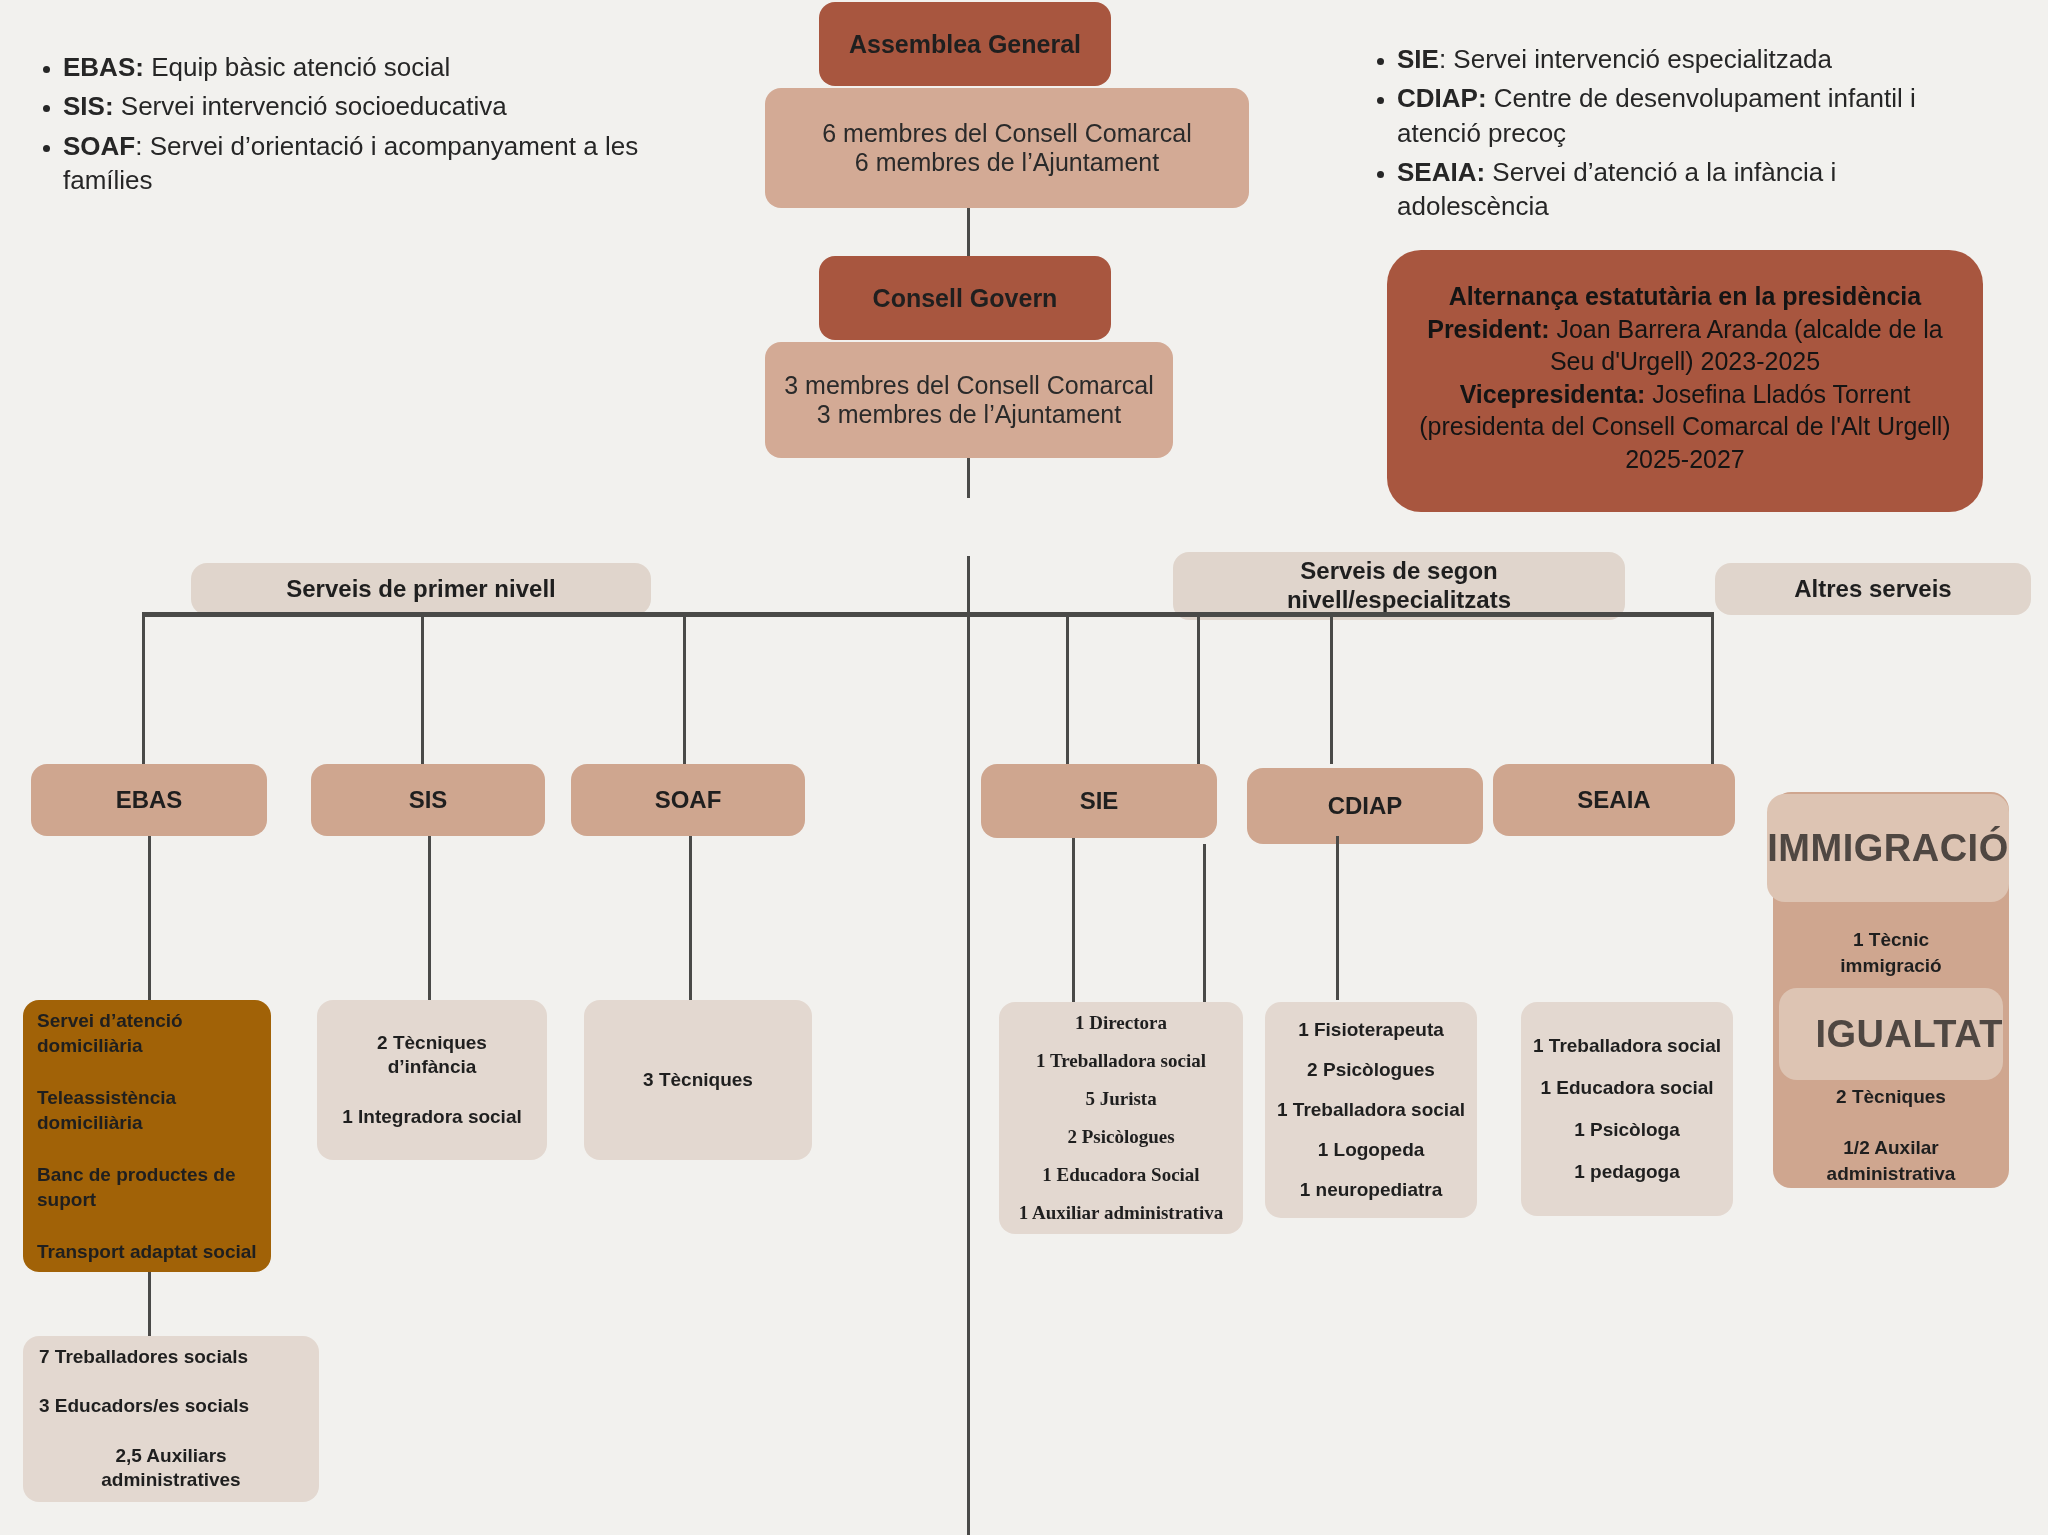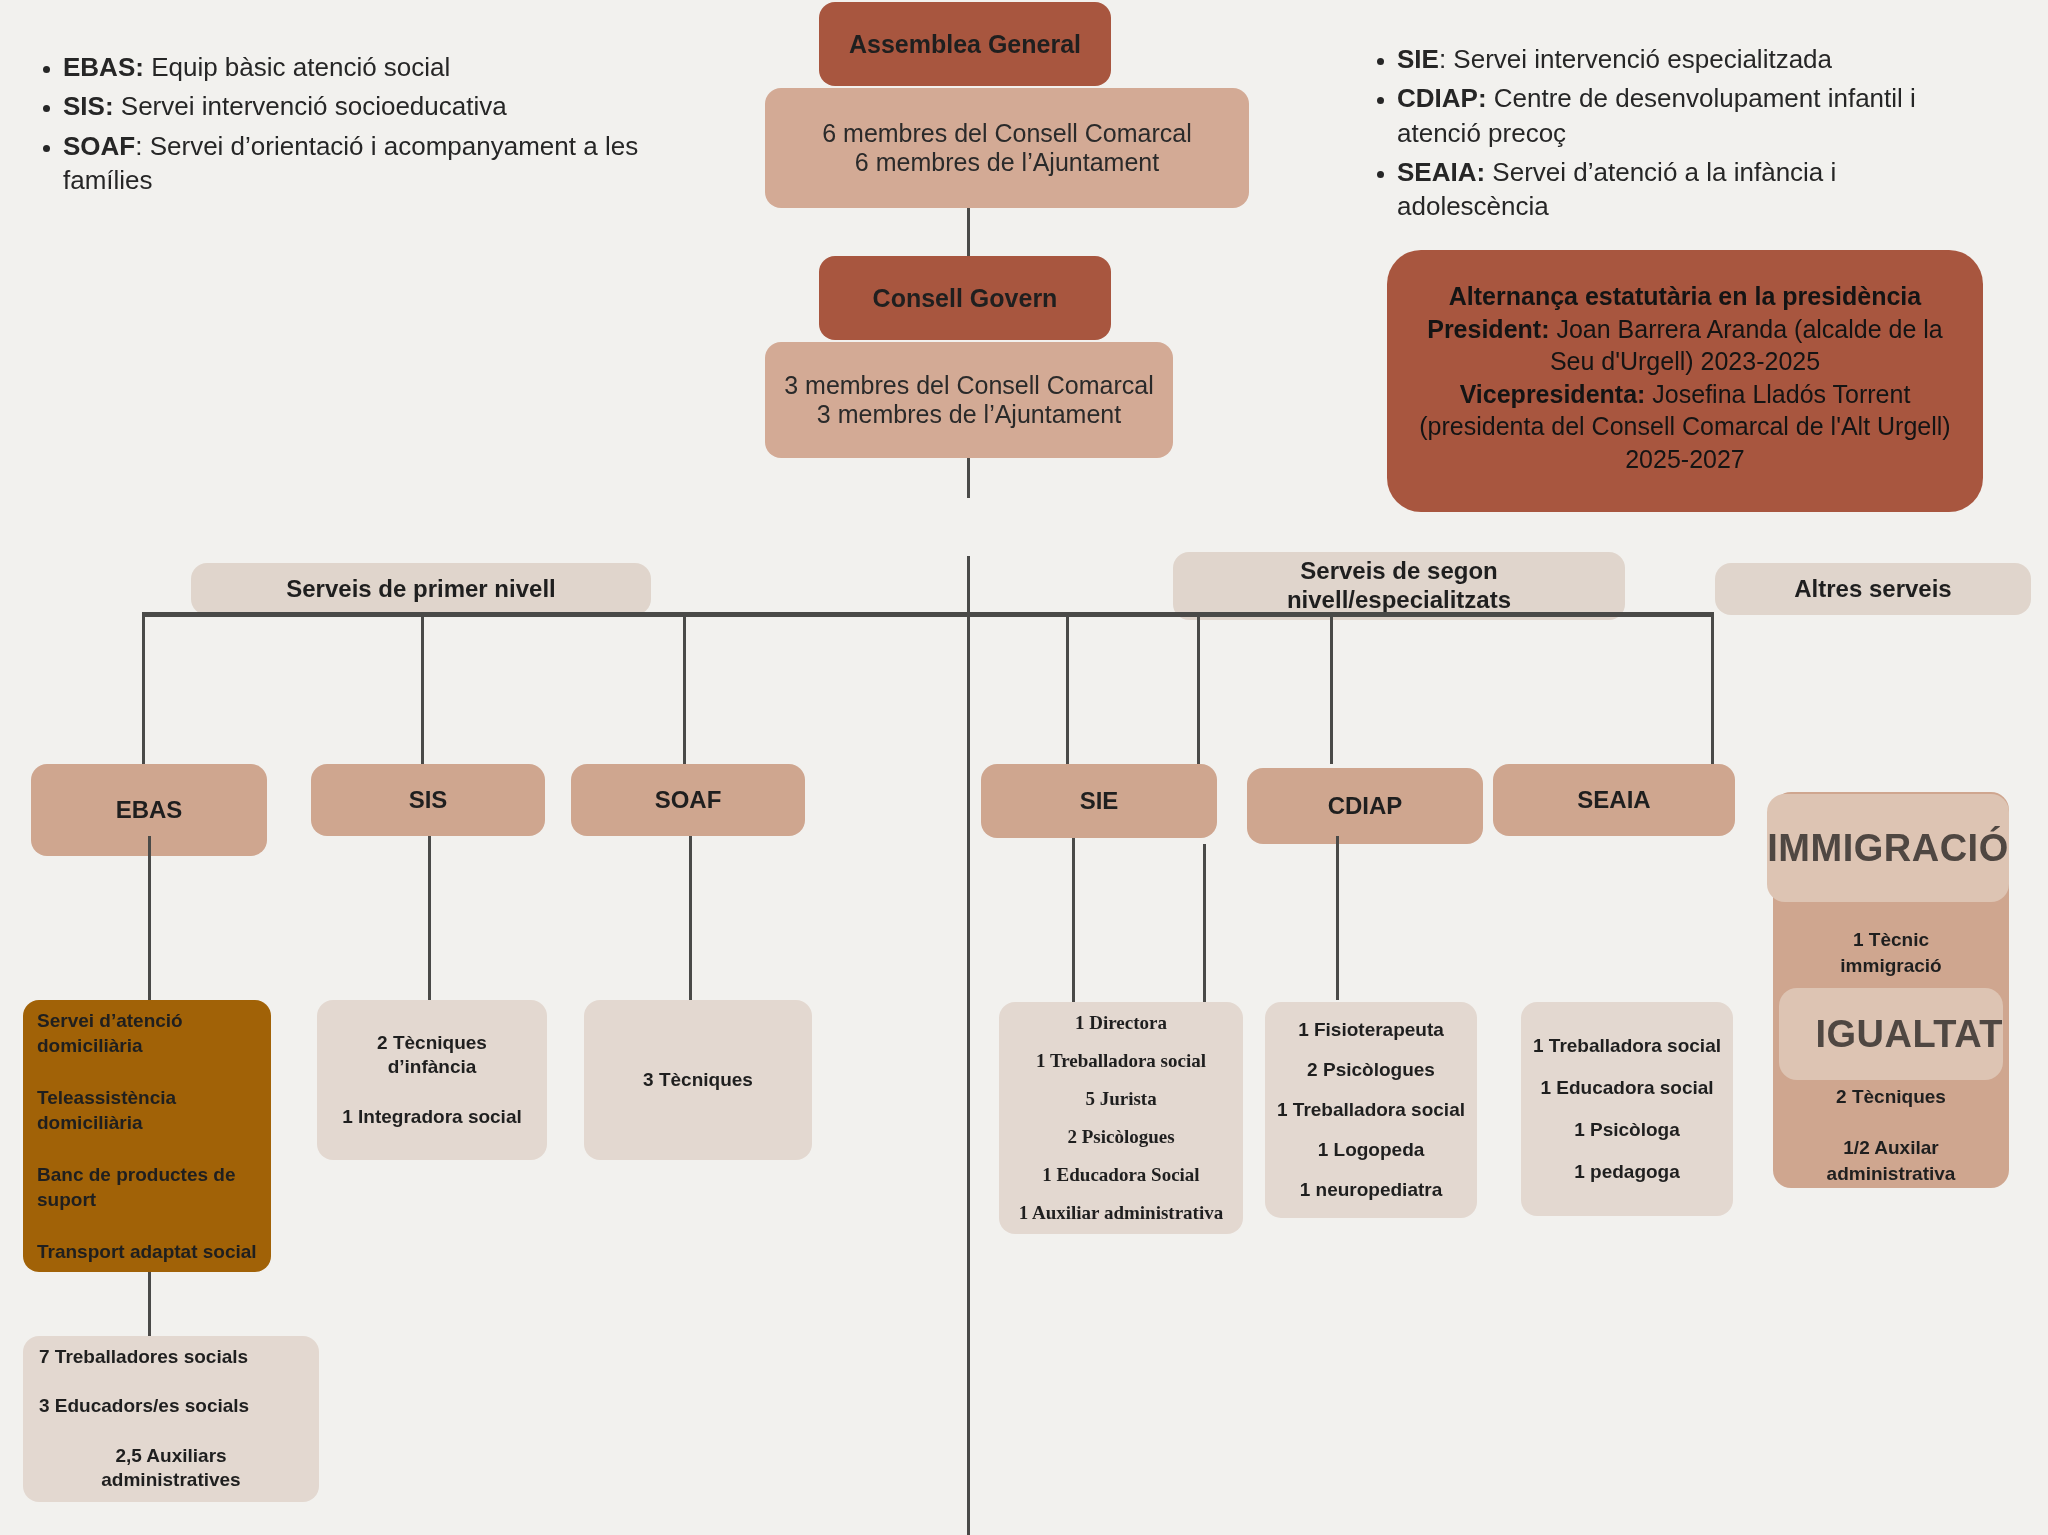"EBAS" div.abs { height: 92px -> 72px }
